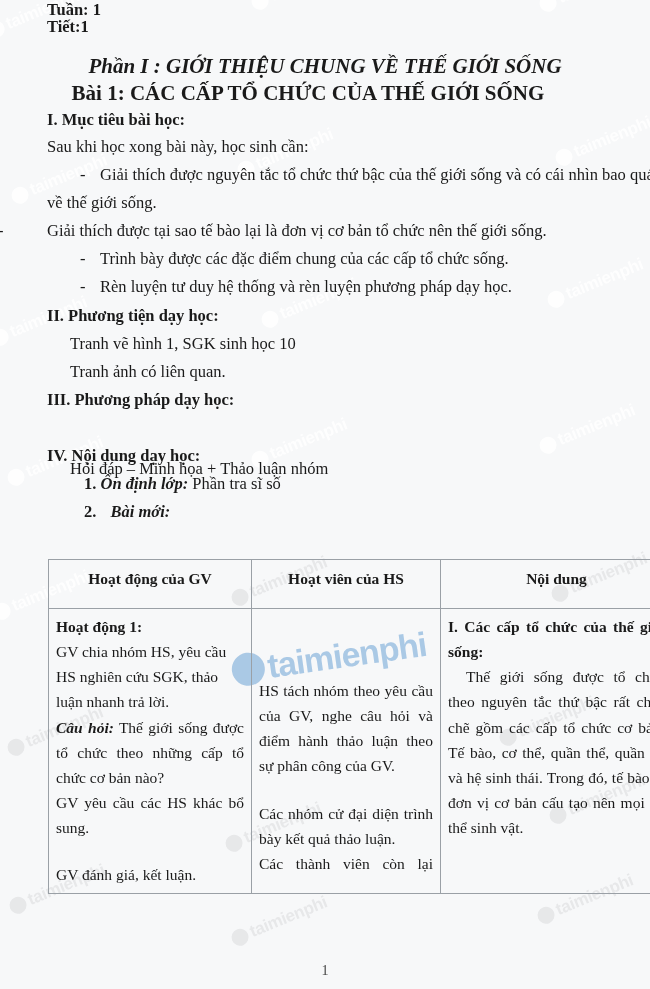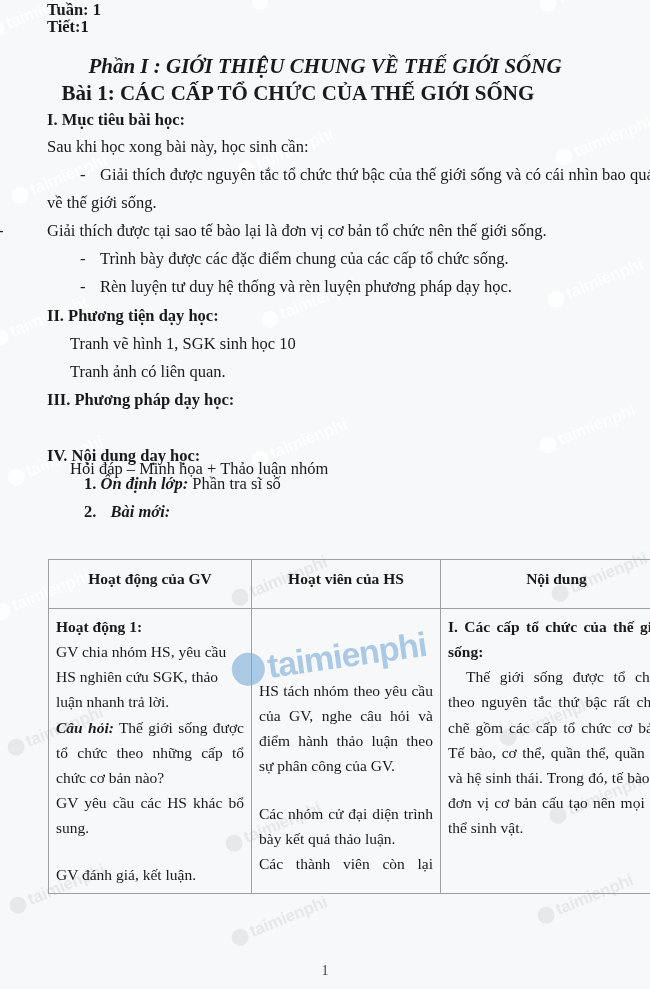"Bài 1: CÁC CẤP TỔ" div.doc-text { left: 4px -> 14px }
